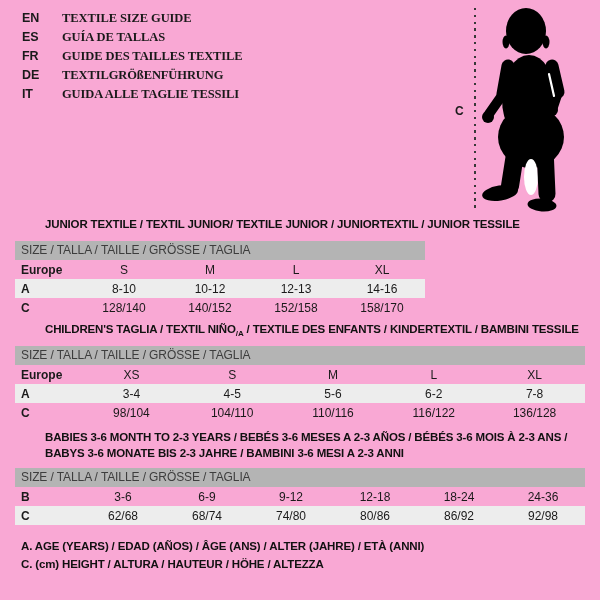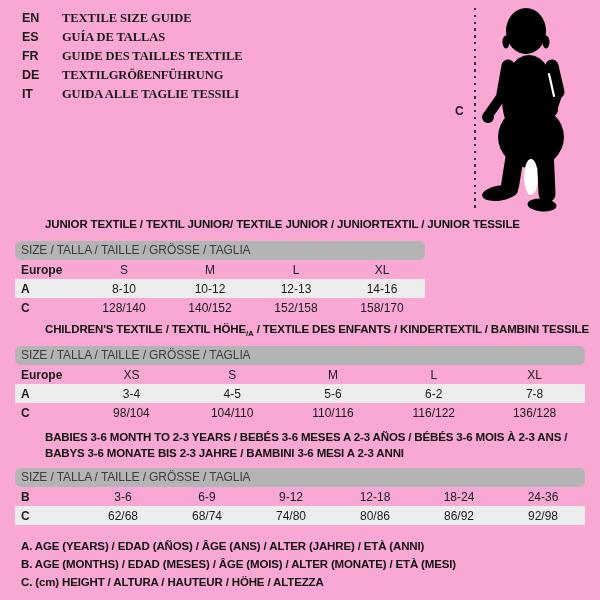"SIZE / TALLA / TAILLE" .tbl-bar { border-radius: 6px -> none }
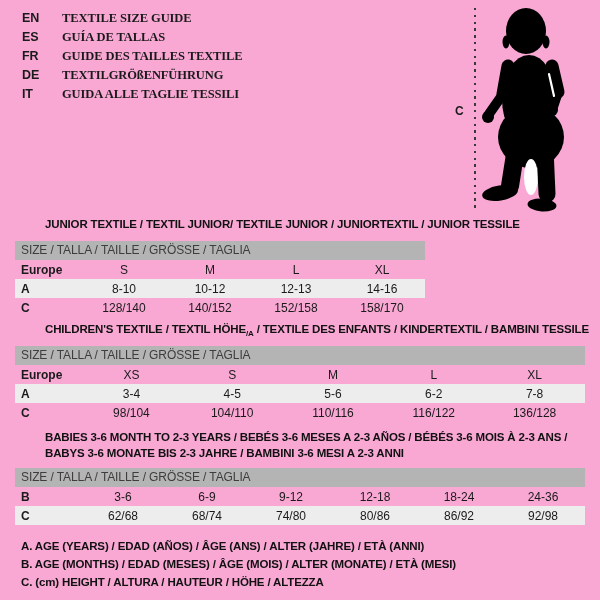"CHILDREN'S TEXTILE / TEXTIL HÖHE" span { text: TEXTILE / TEXTIL HÖHE -> TAGLIA / TEXTIL NIÑO }
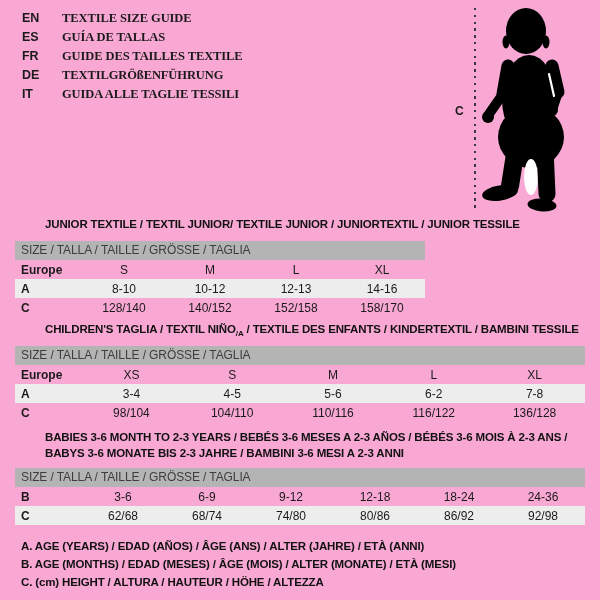"B. AGE (MONTHS) / EDAD" div.legend-line { html: <div>B. AGE (MONTHS) / EDAD (MESES) / ÂGE (MOIS) / ALTER (MONATE) / ETÀ (MESI)</div> -> none }
